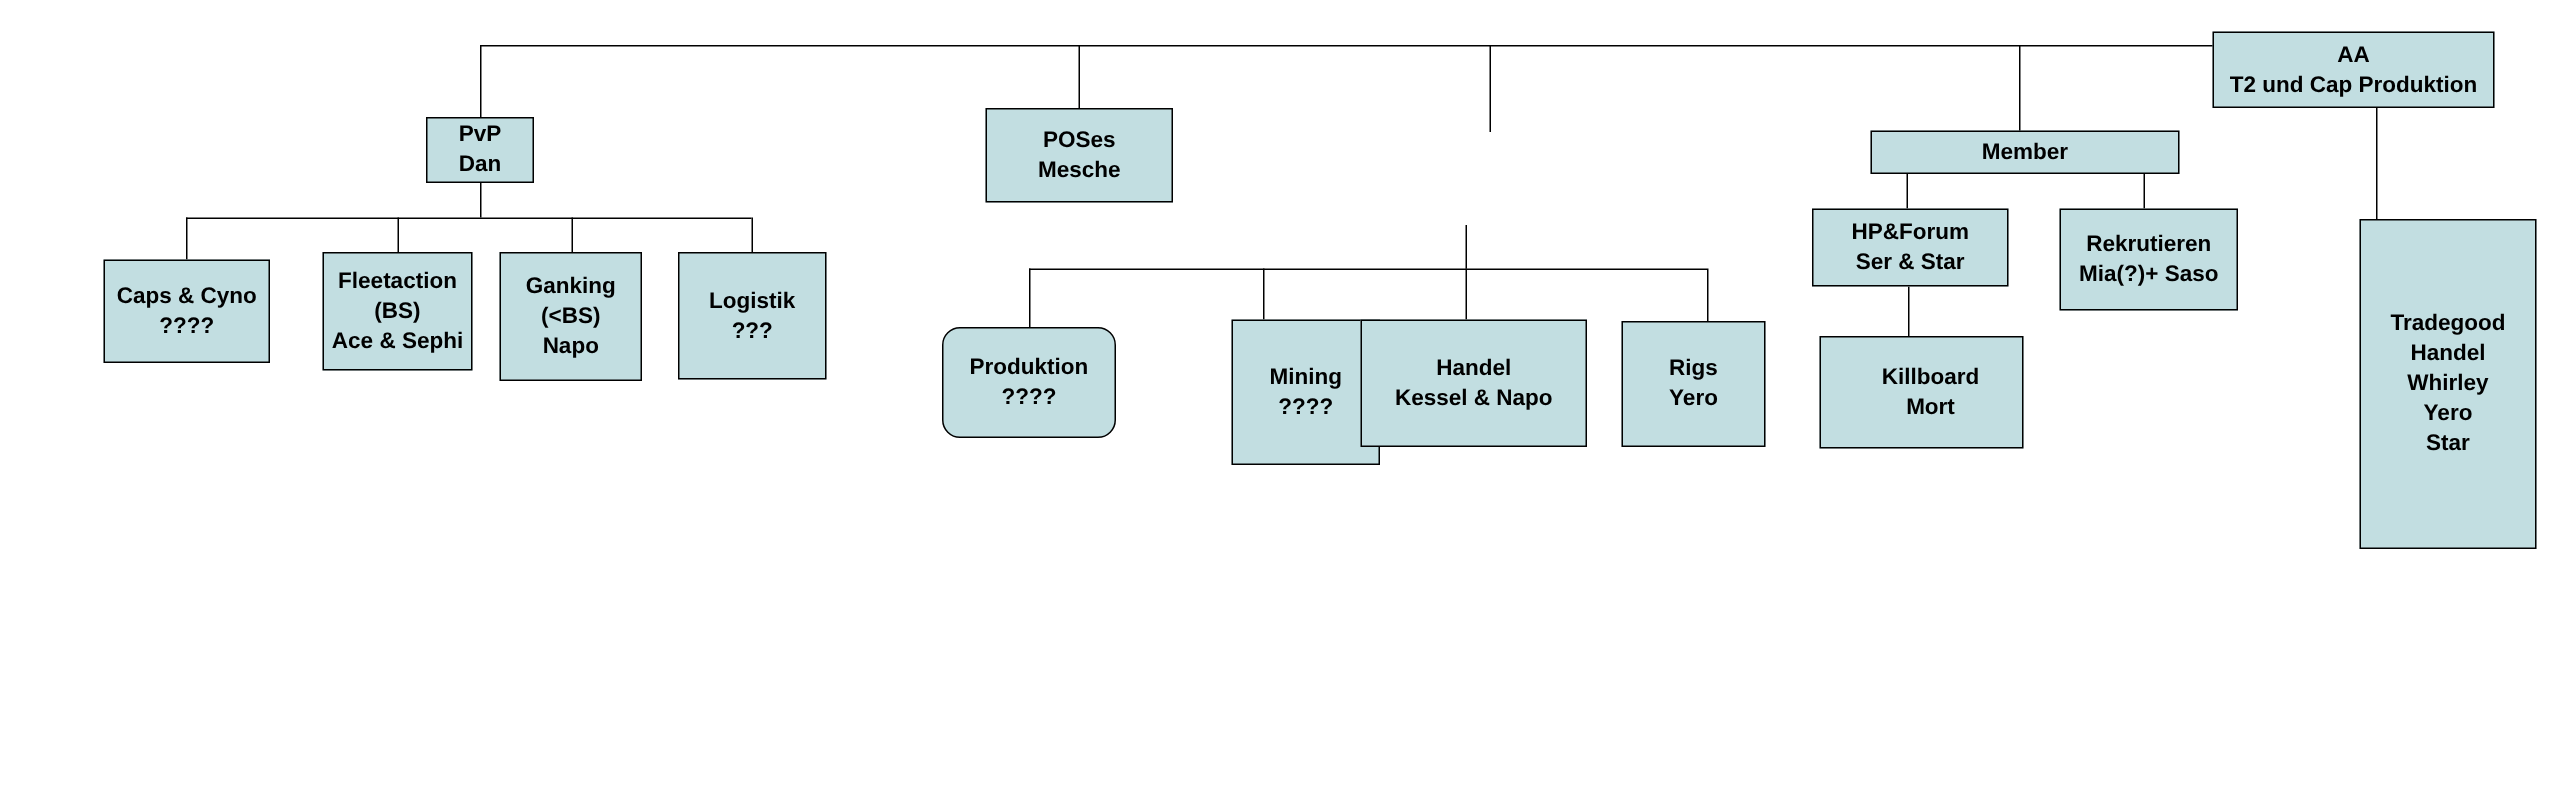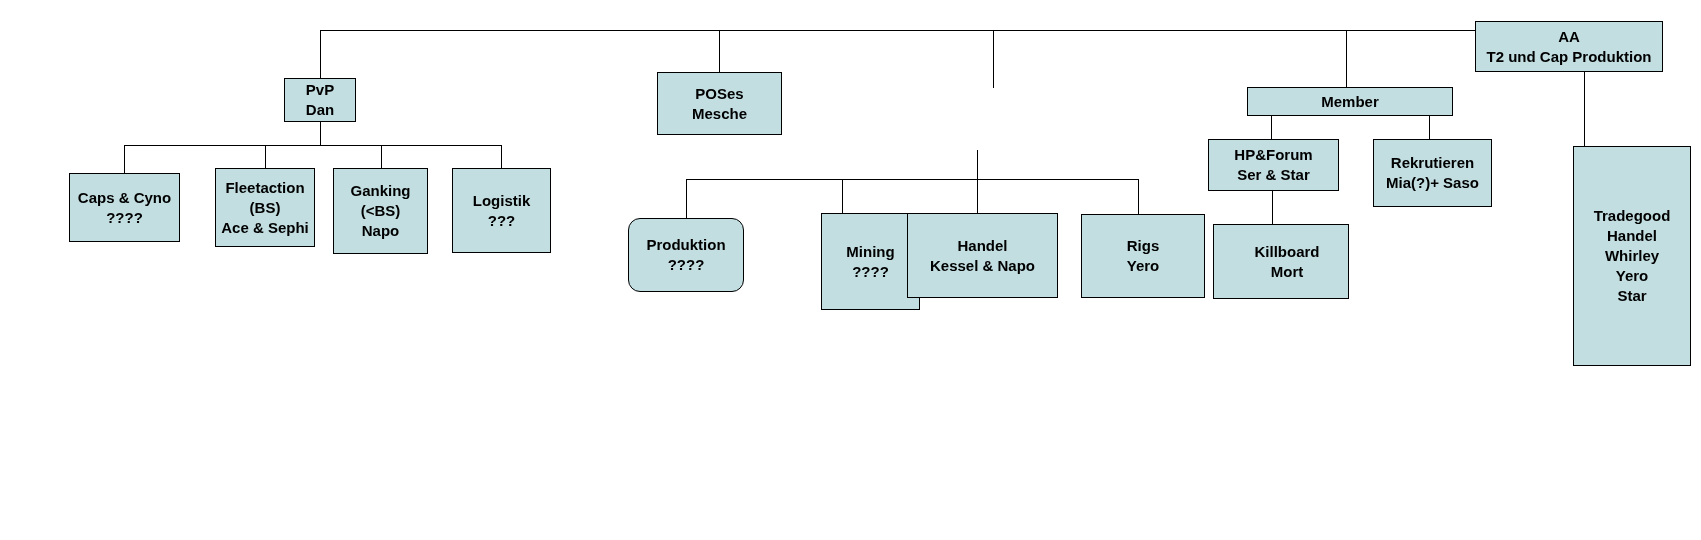"Rigs" div.node { width: 124px -> 96px }
